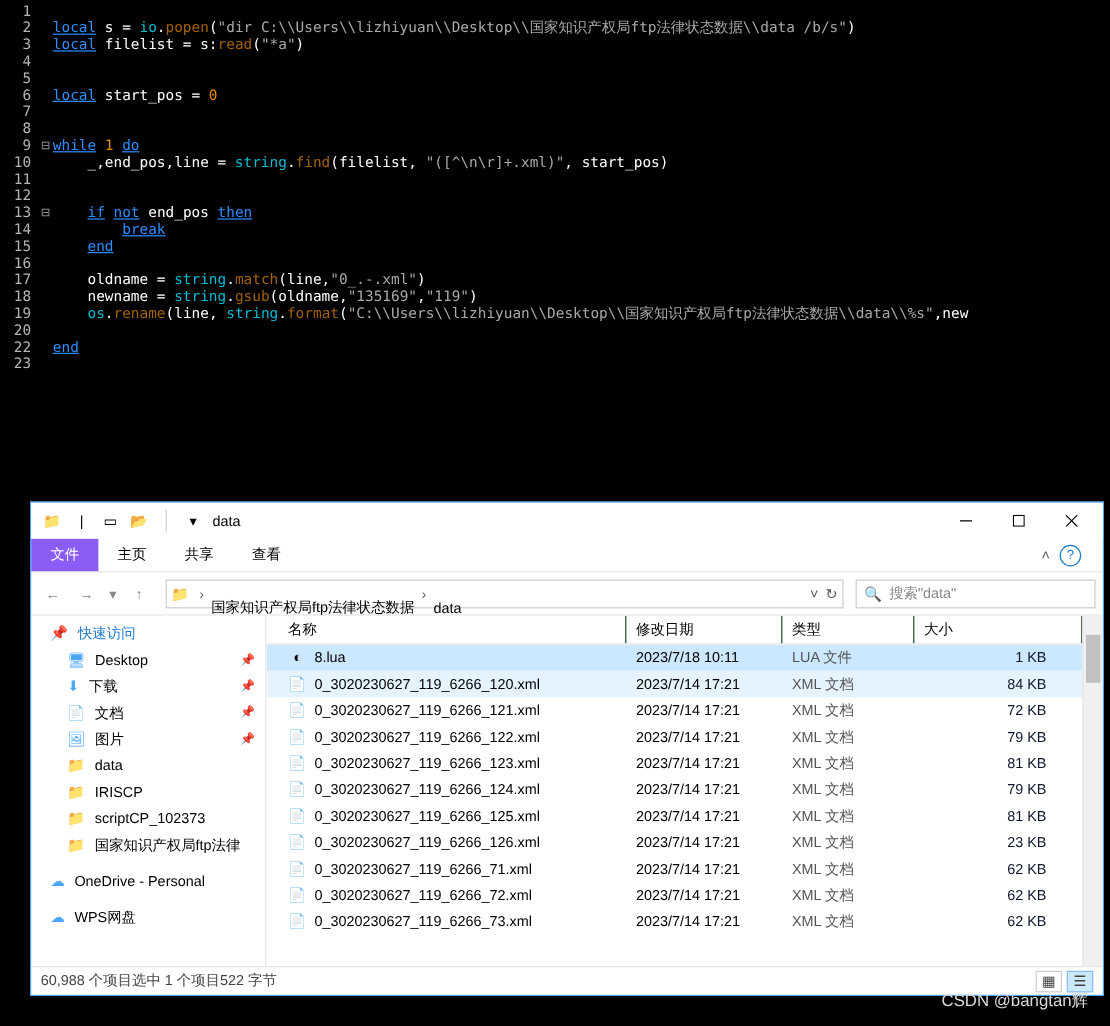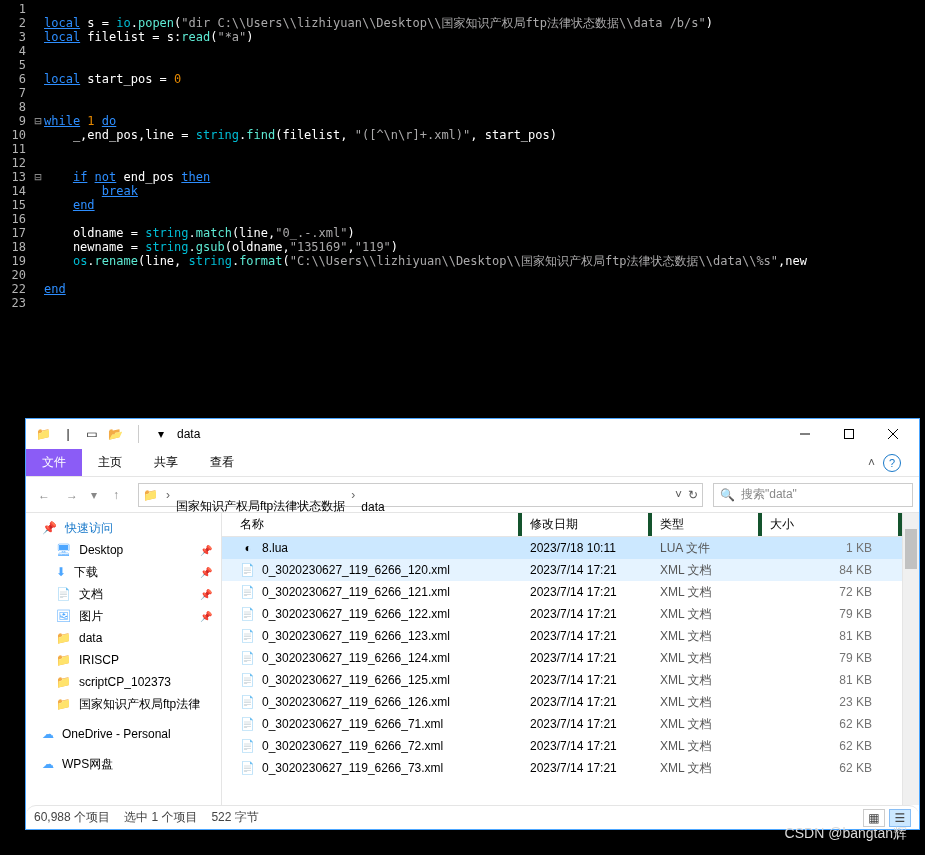"popen" .fn { color: #5eead4 -> #a16207 }
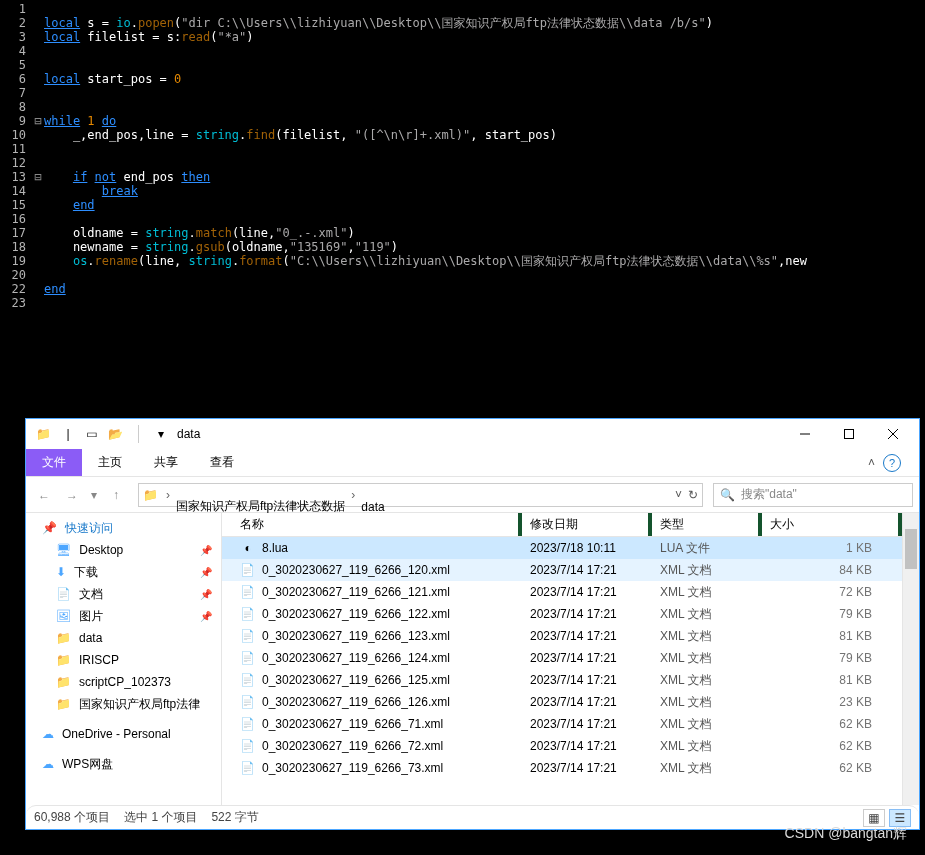"名称" .col { border-right: 4px solid #14532d -> 1px solid #14532d }
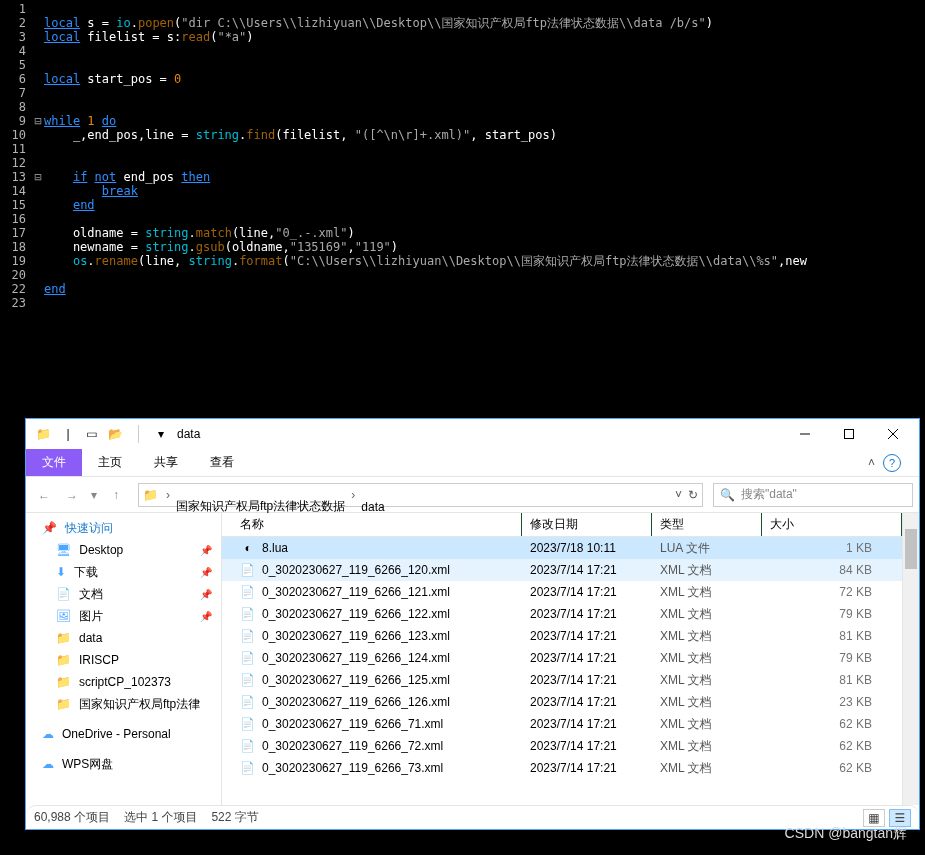"1 KB" .cell.size { color: #737373 -> #0f172a }
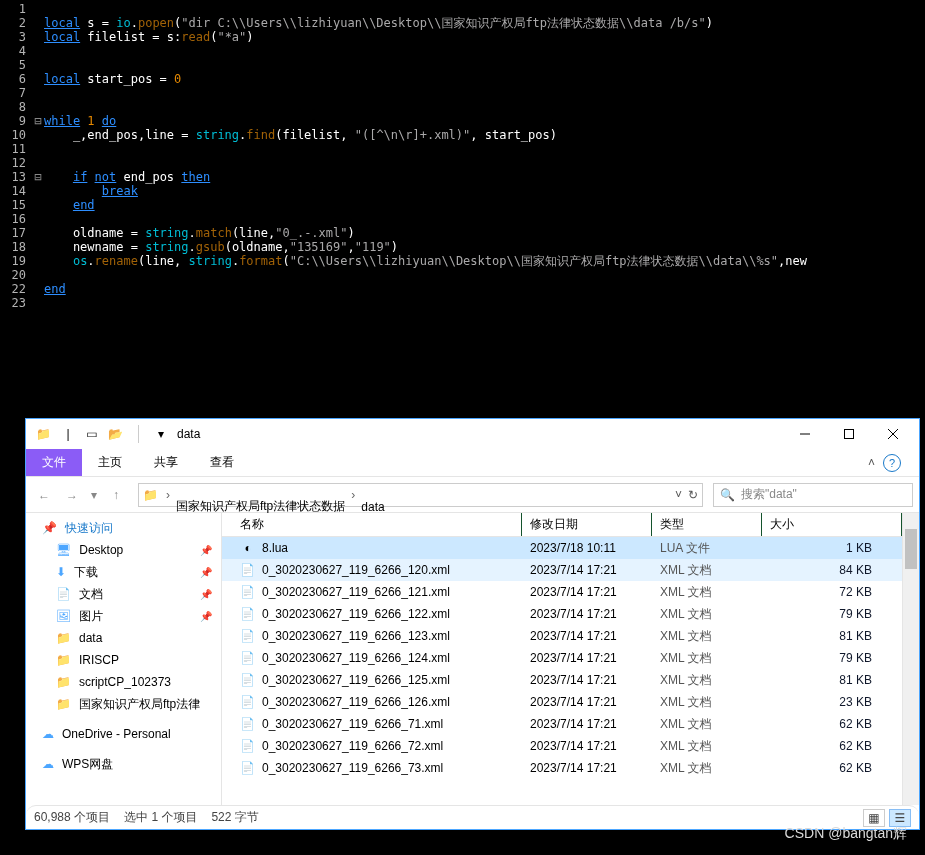"60,988 个项目" .status { border-radius: 10px -> none; gap: 14px -> none }
